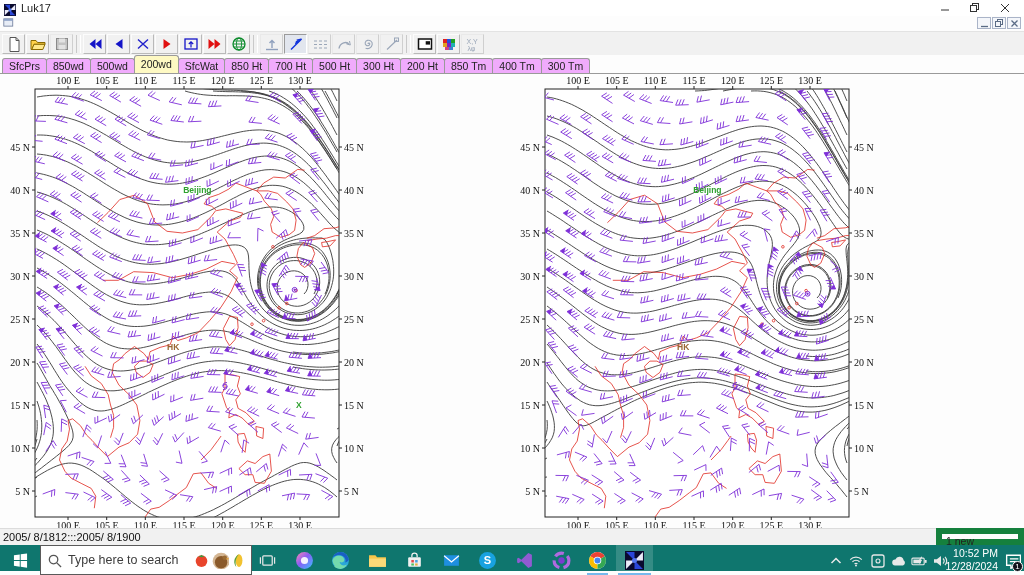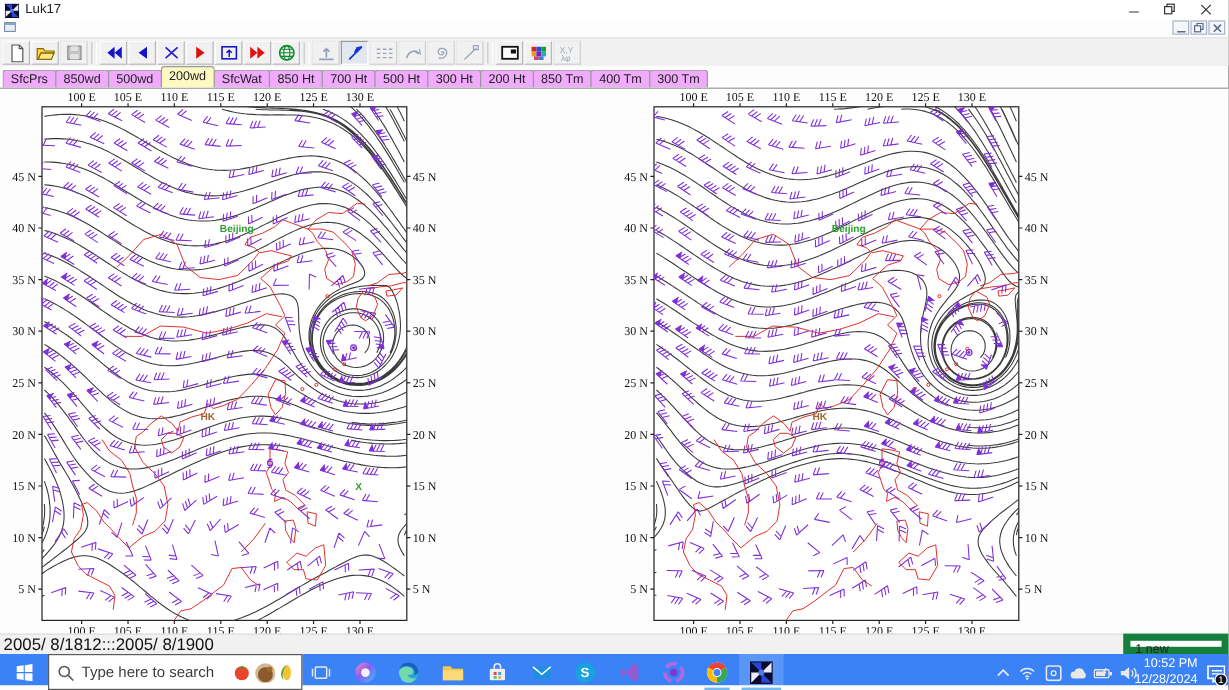"2005/ 8/1812:::2005/ 8/1900" .statusbar { font-size: 14px -> 11px }
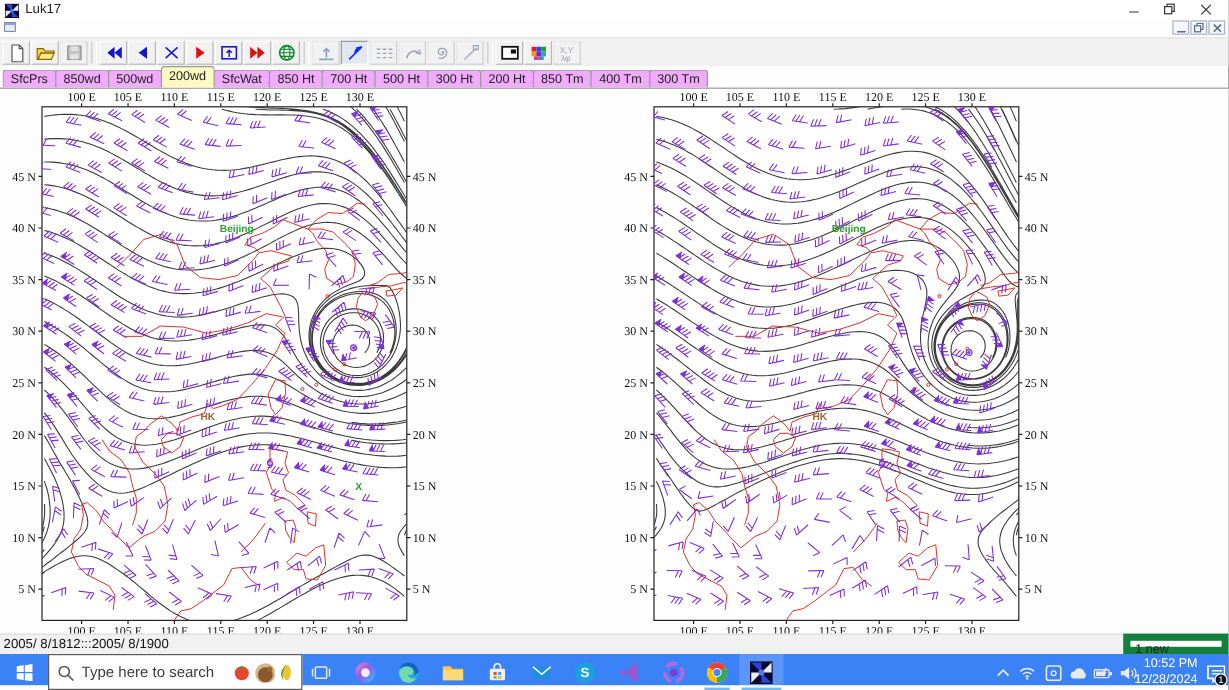"Type here to search" .taskbar { background: #3b82f6 -> #0f766e }
